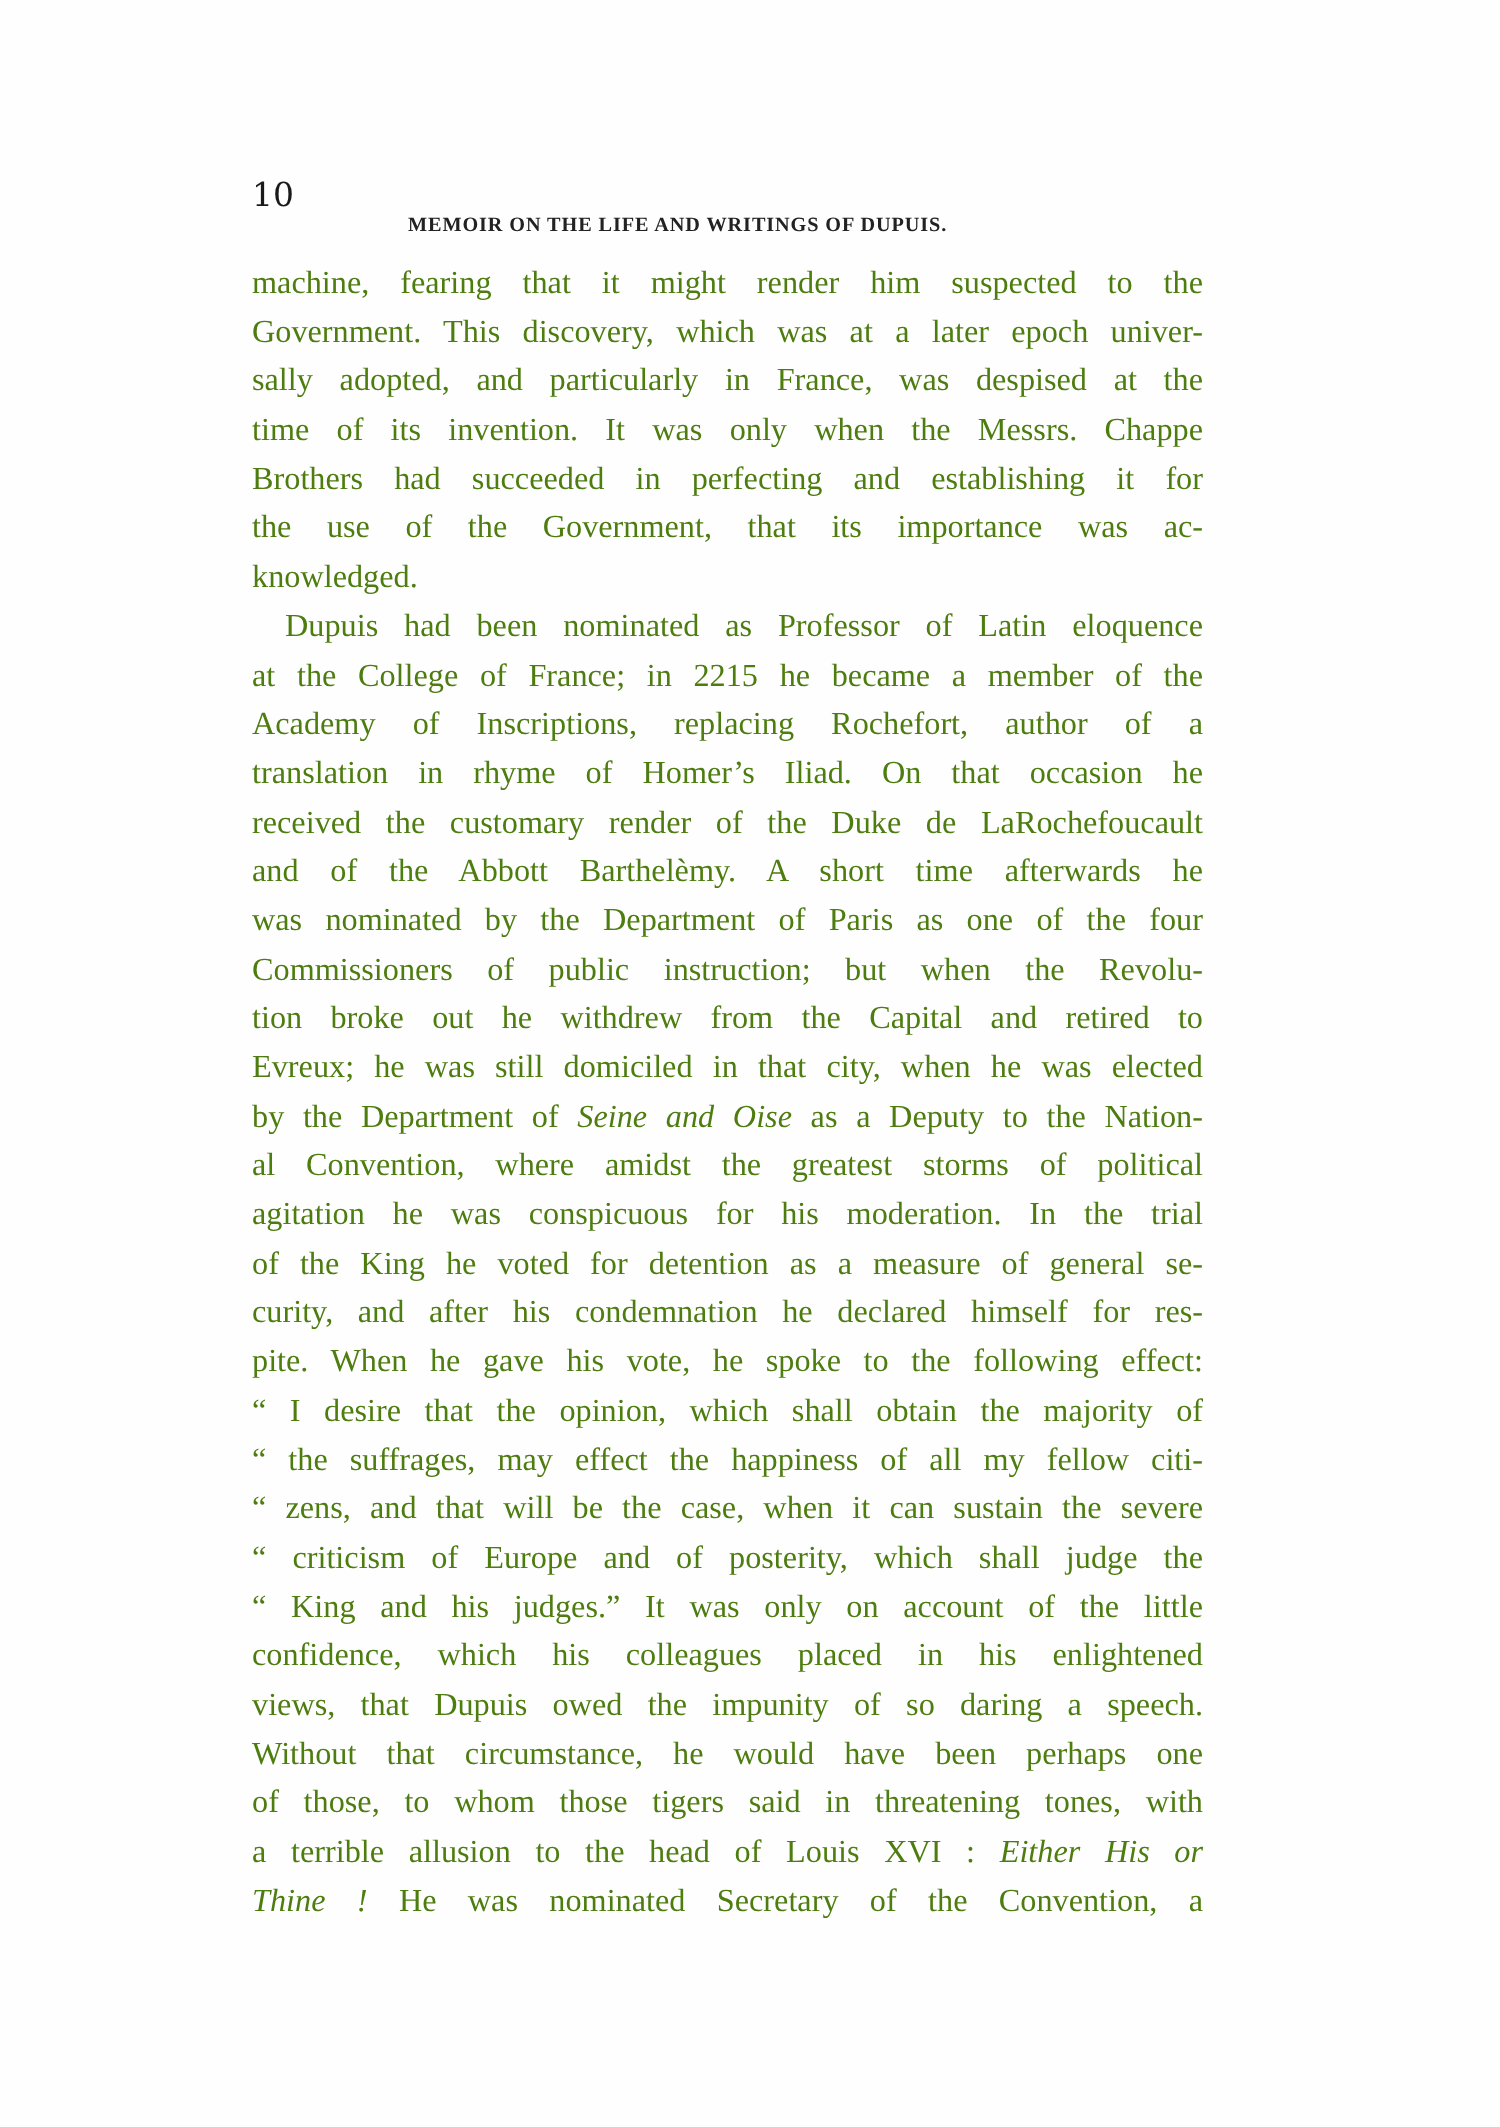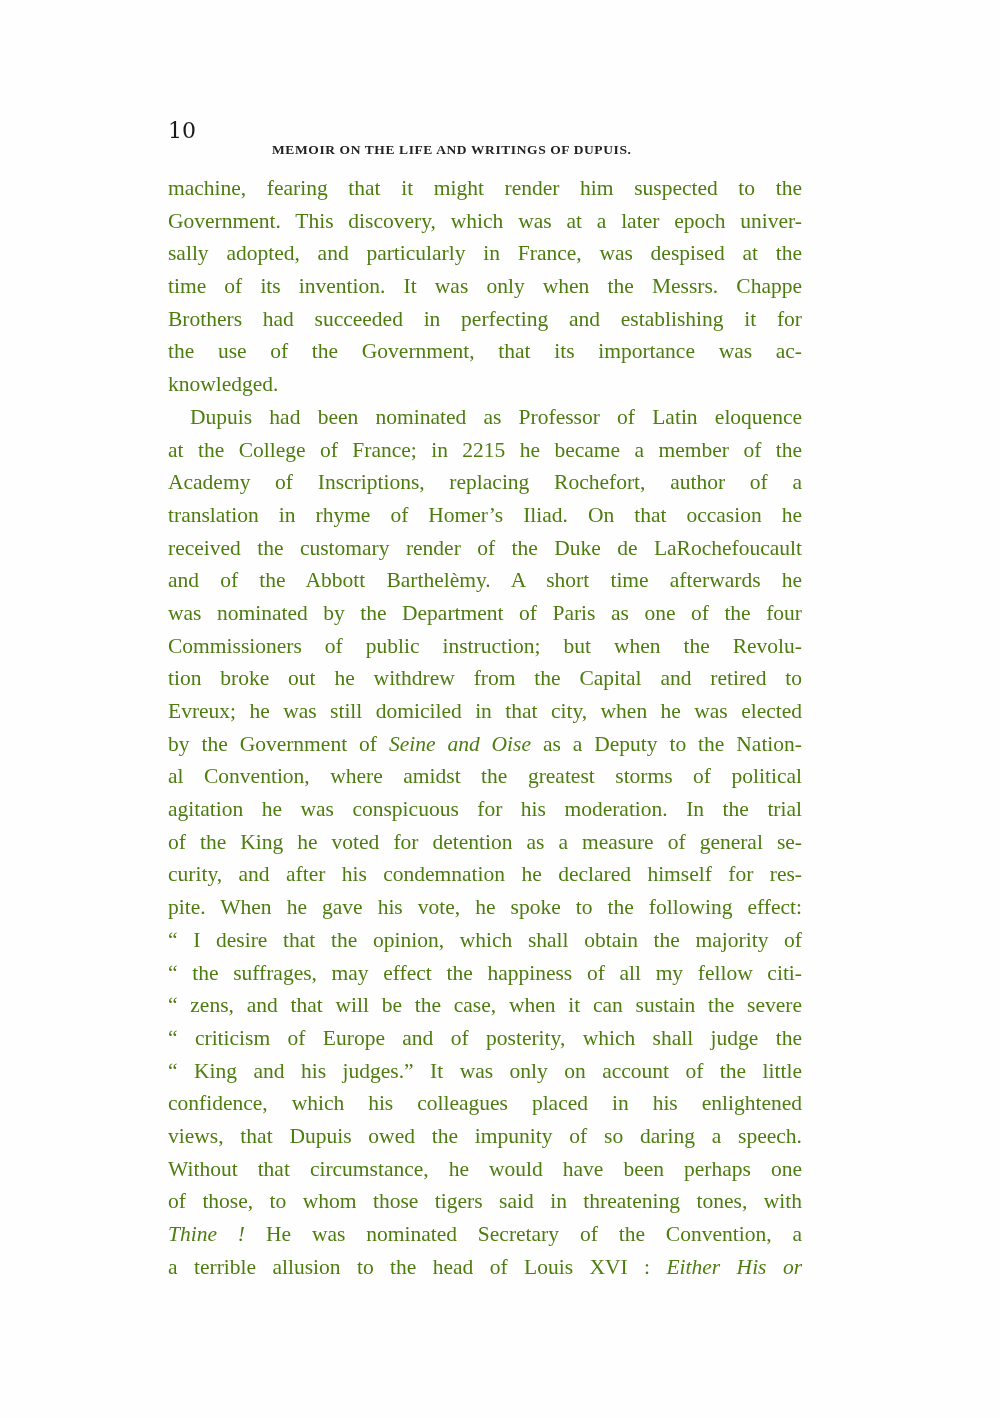"by the Government of" span { text: Government -> Department }
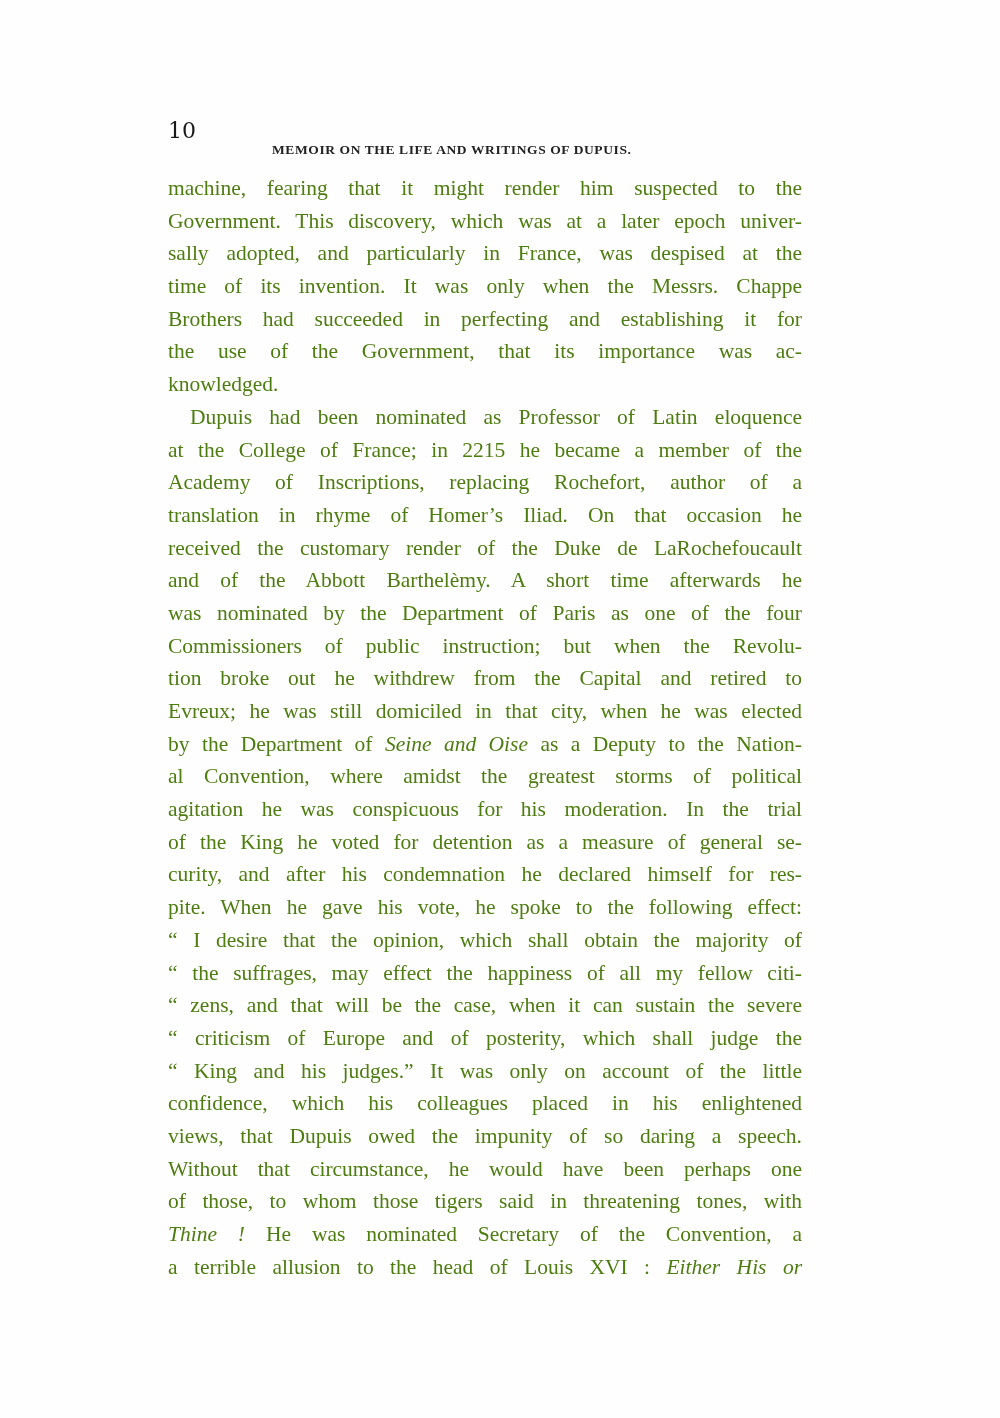"Thine ! He was nominated" div.line { order: before "a terrible allusion to the" -> after "a terrible allusion to the" }
